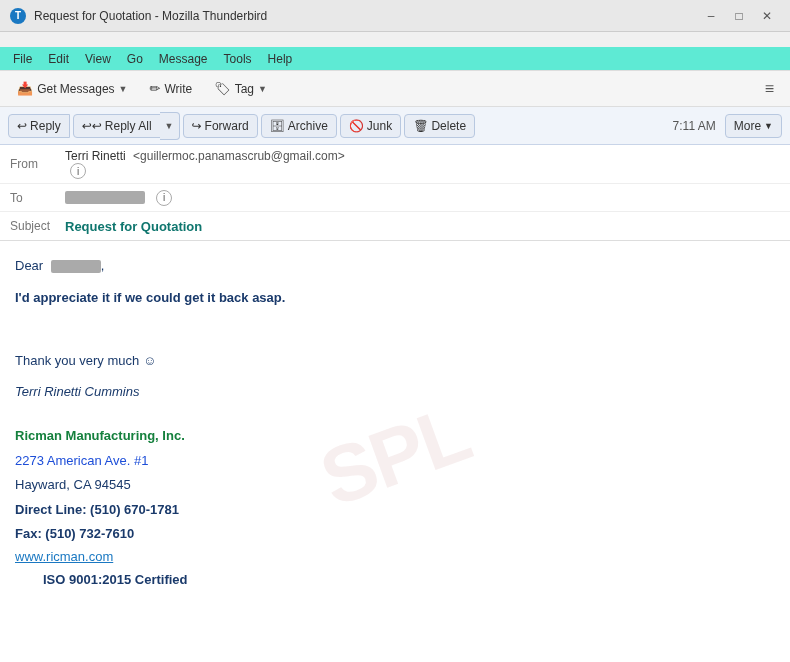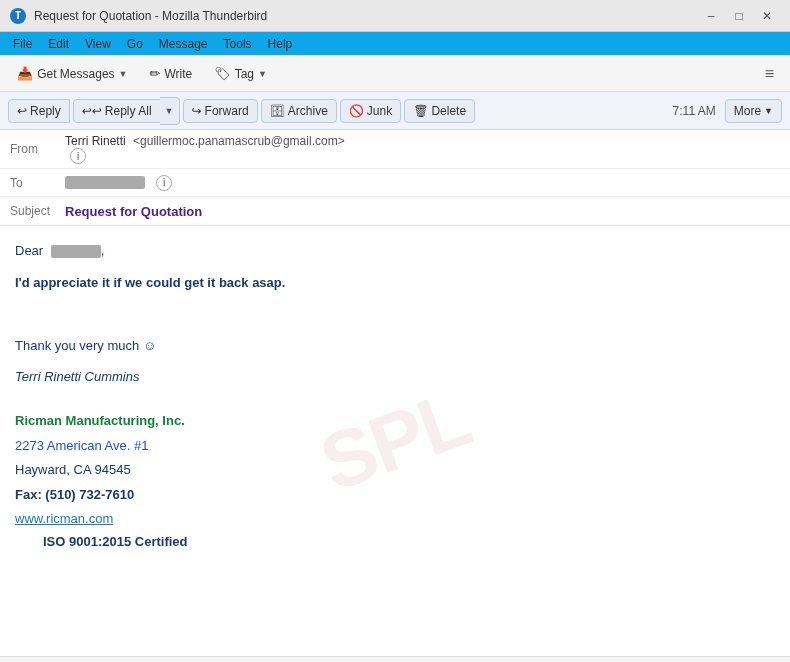"File" .menu-bar { background: #0ea5e9 -> #5eead4; margin-top: none -> 15px }
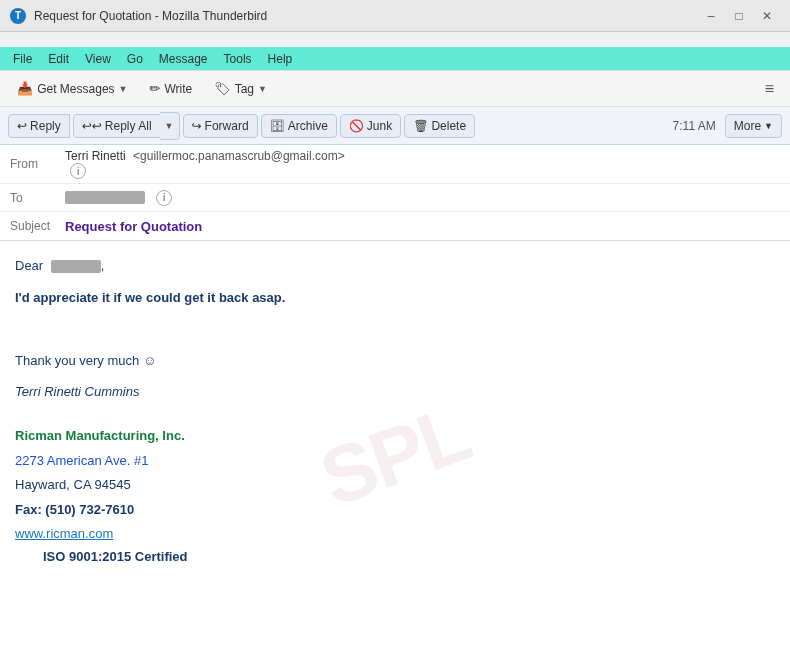"Request for Quotation" .subject-text { color: #4c1d95 -> #0f766e }
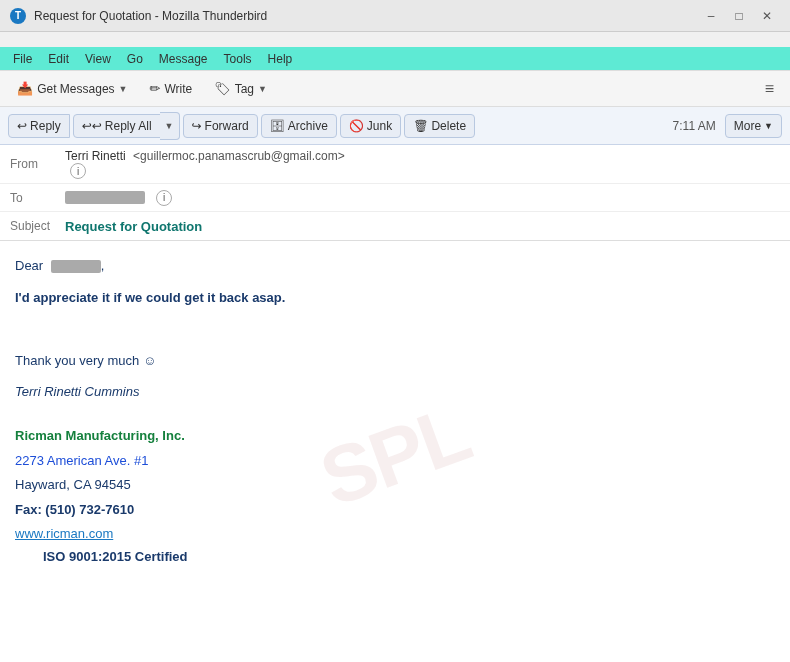"Direct Line: (510) 670-1781" p.sig-line { html: none -> <p>Direct Line: (510) 670-1781</p> }
